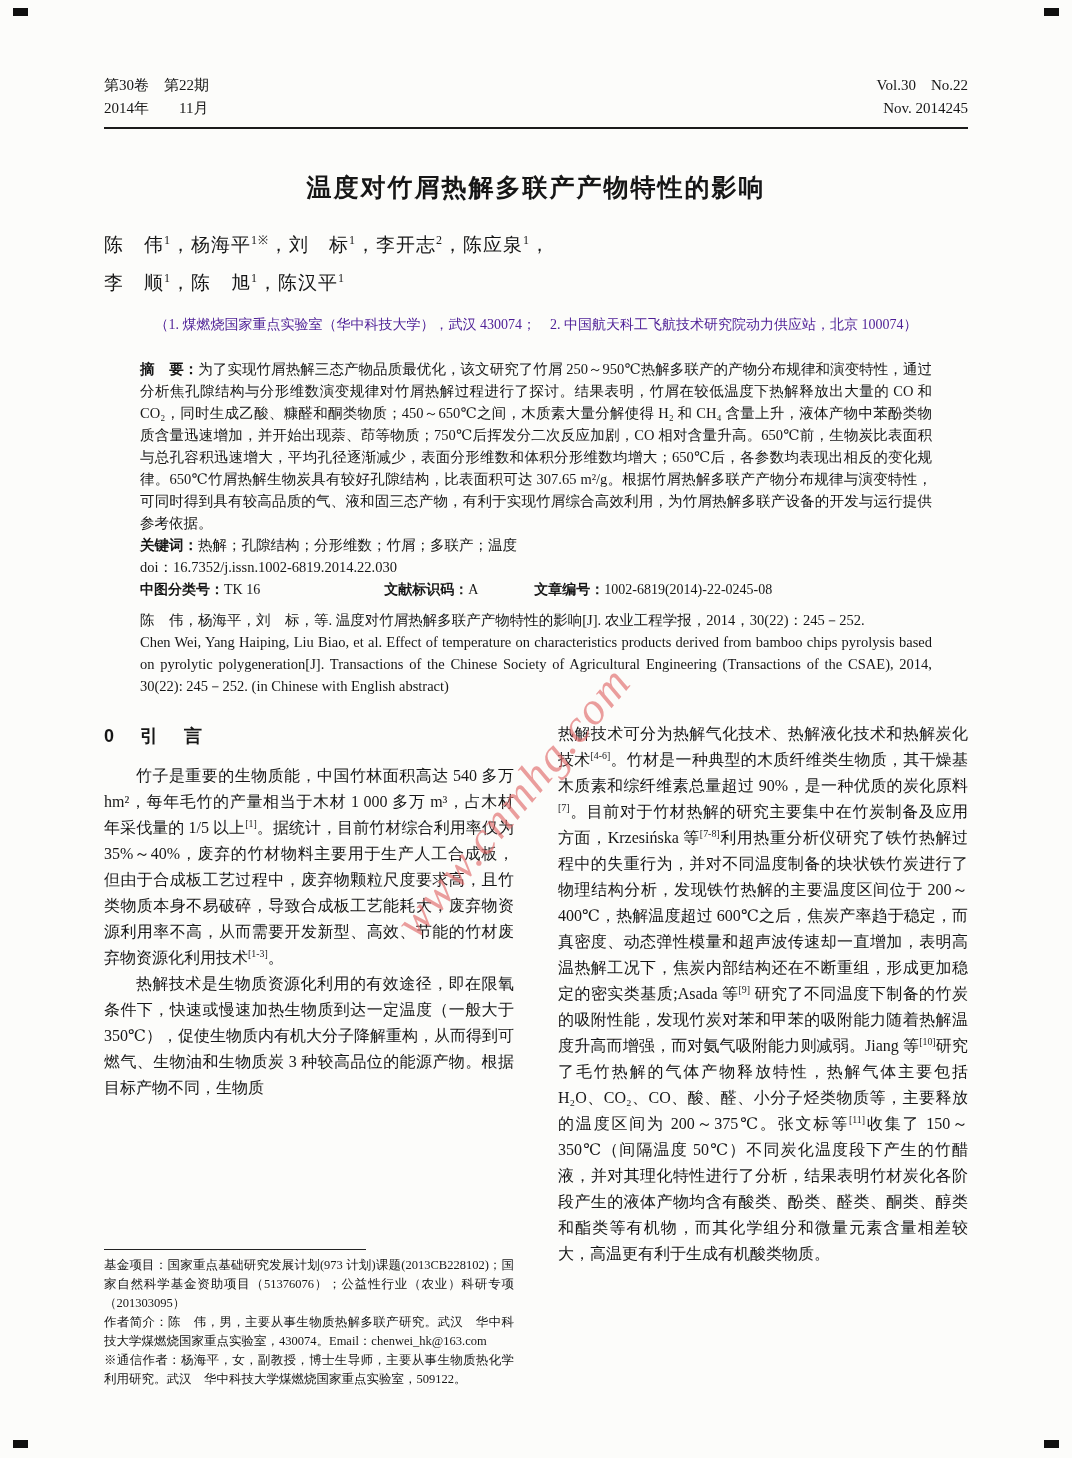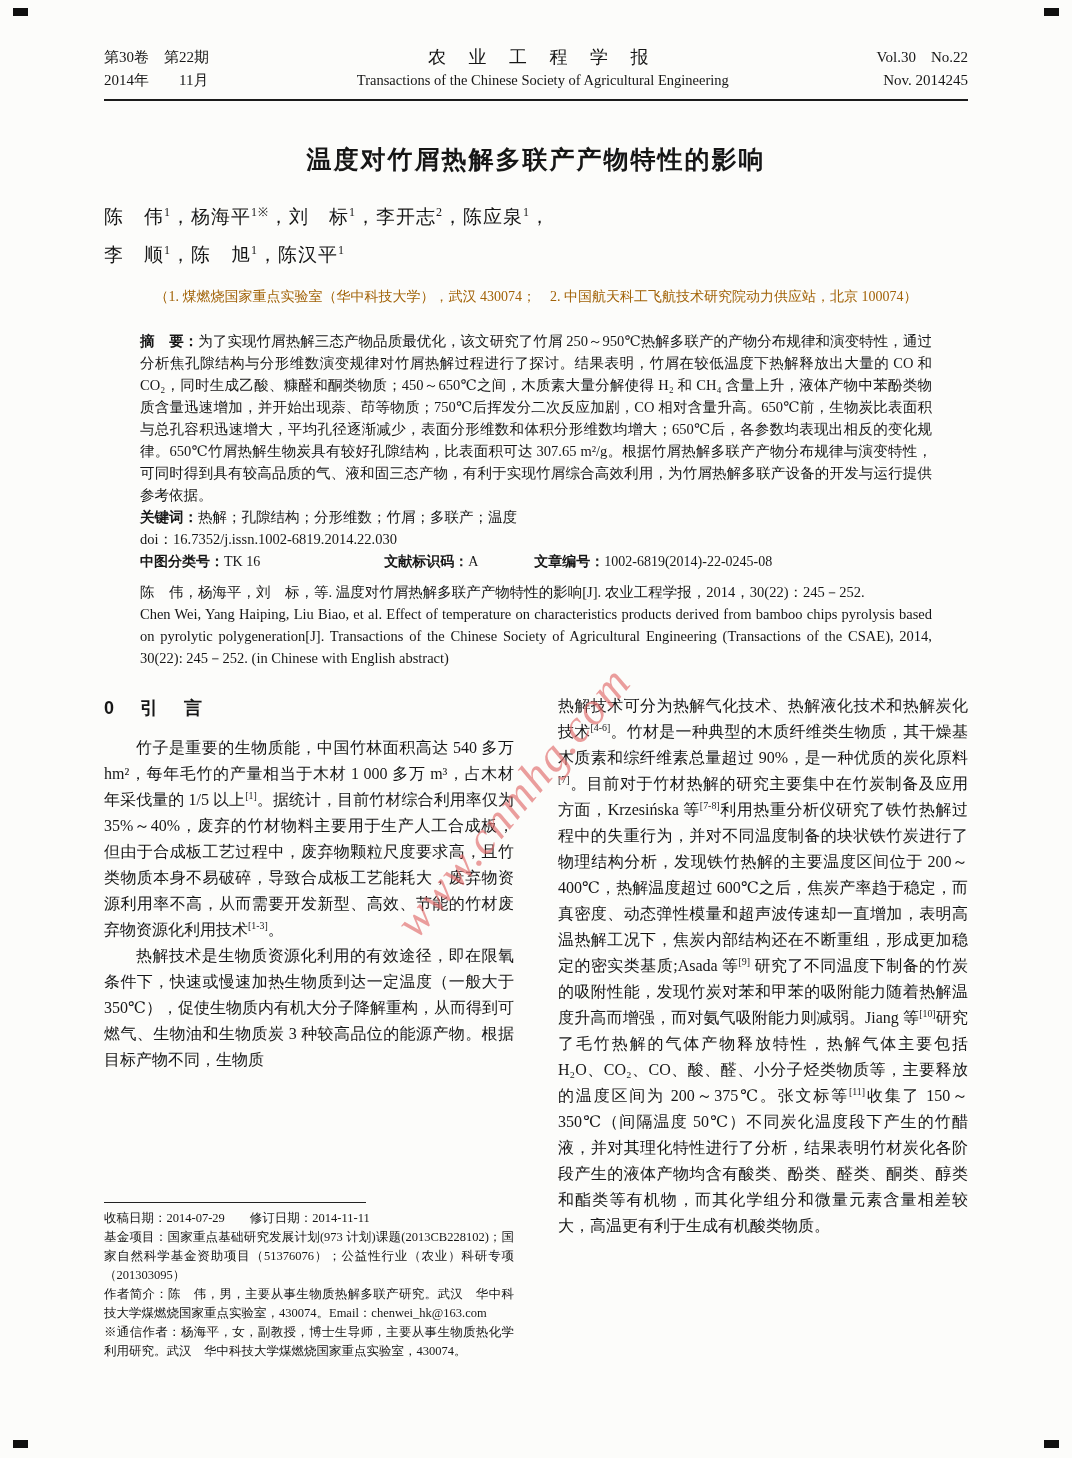"第30卷 第22期" .content { padding: 46px 104px 0 -> 74px 104px 0 }
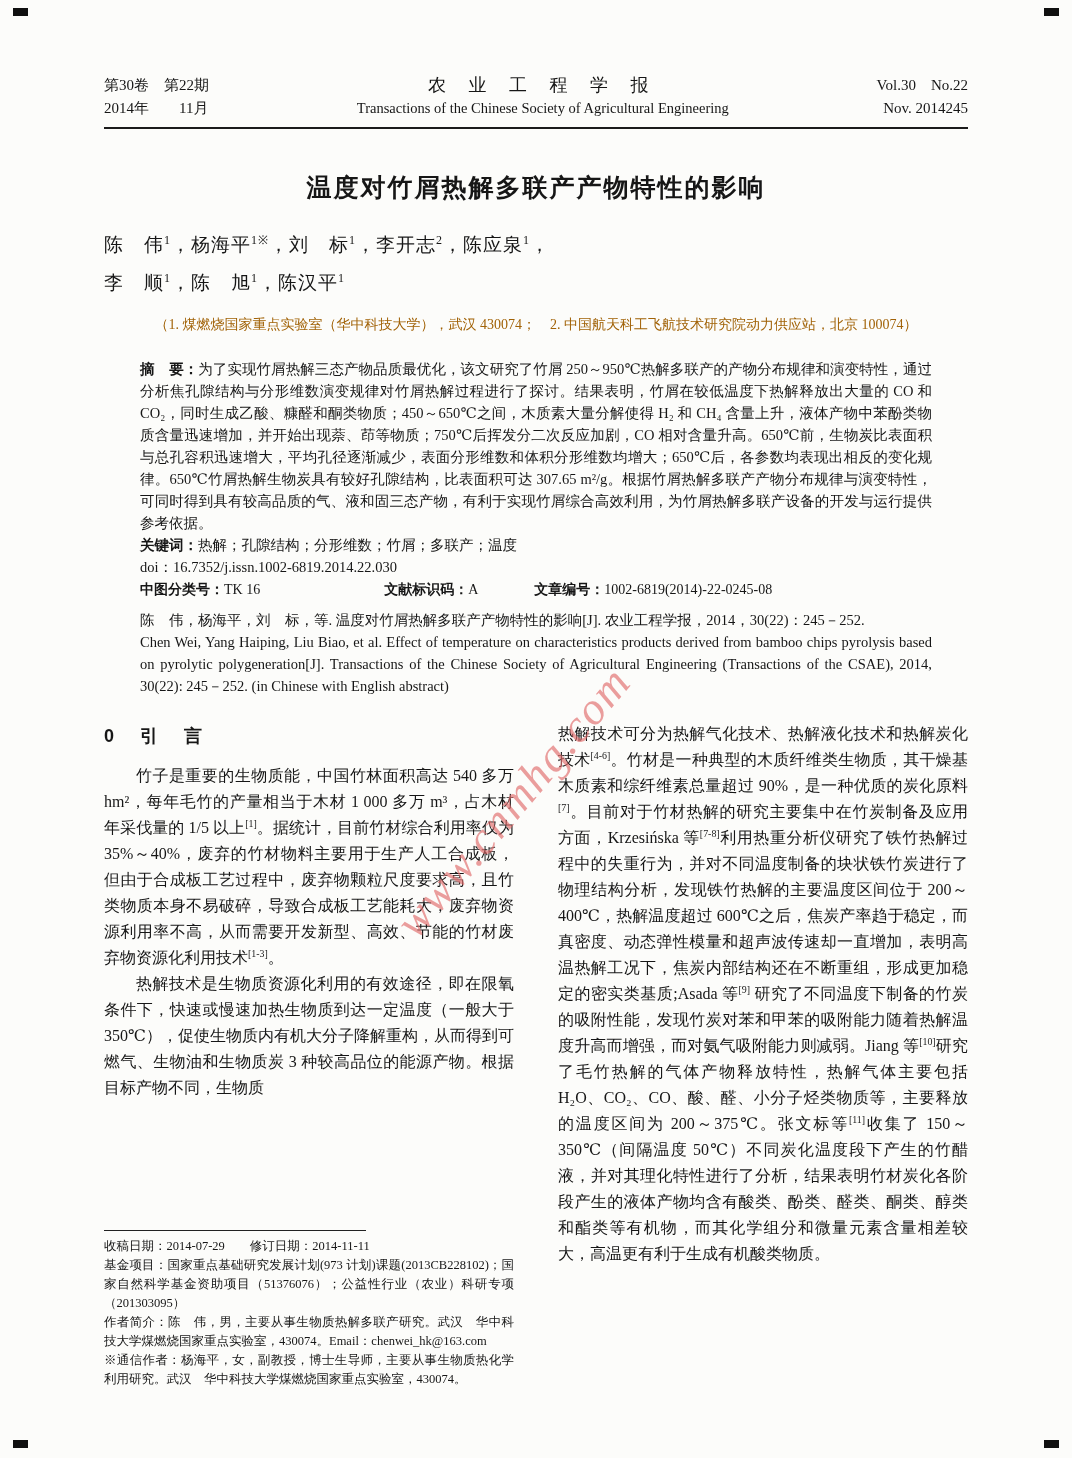"农 业 工 程 学" div.jh-col { html: <div> <div>农 业 工 程 学 报</div> <div>Transactions of the Chinese Society of Agricultural Engineering</div> </div> -> none }
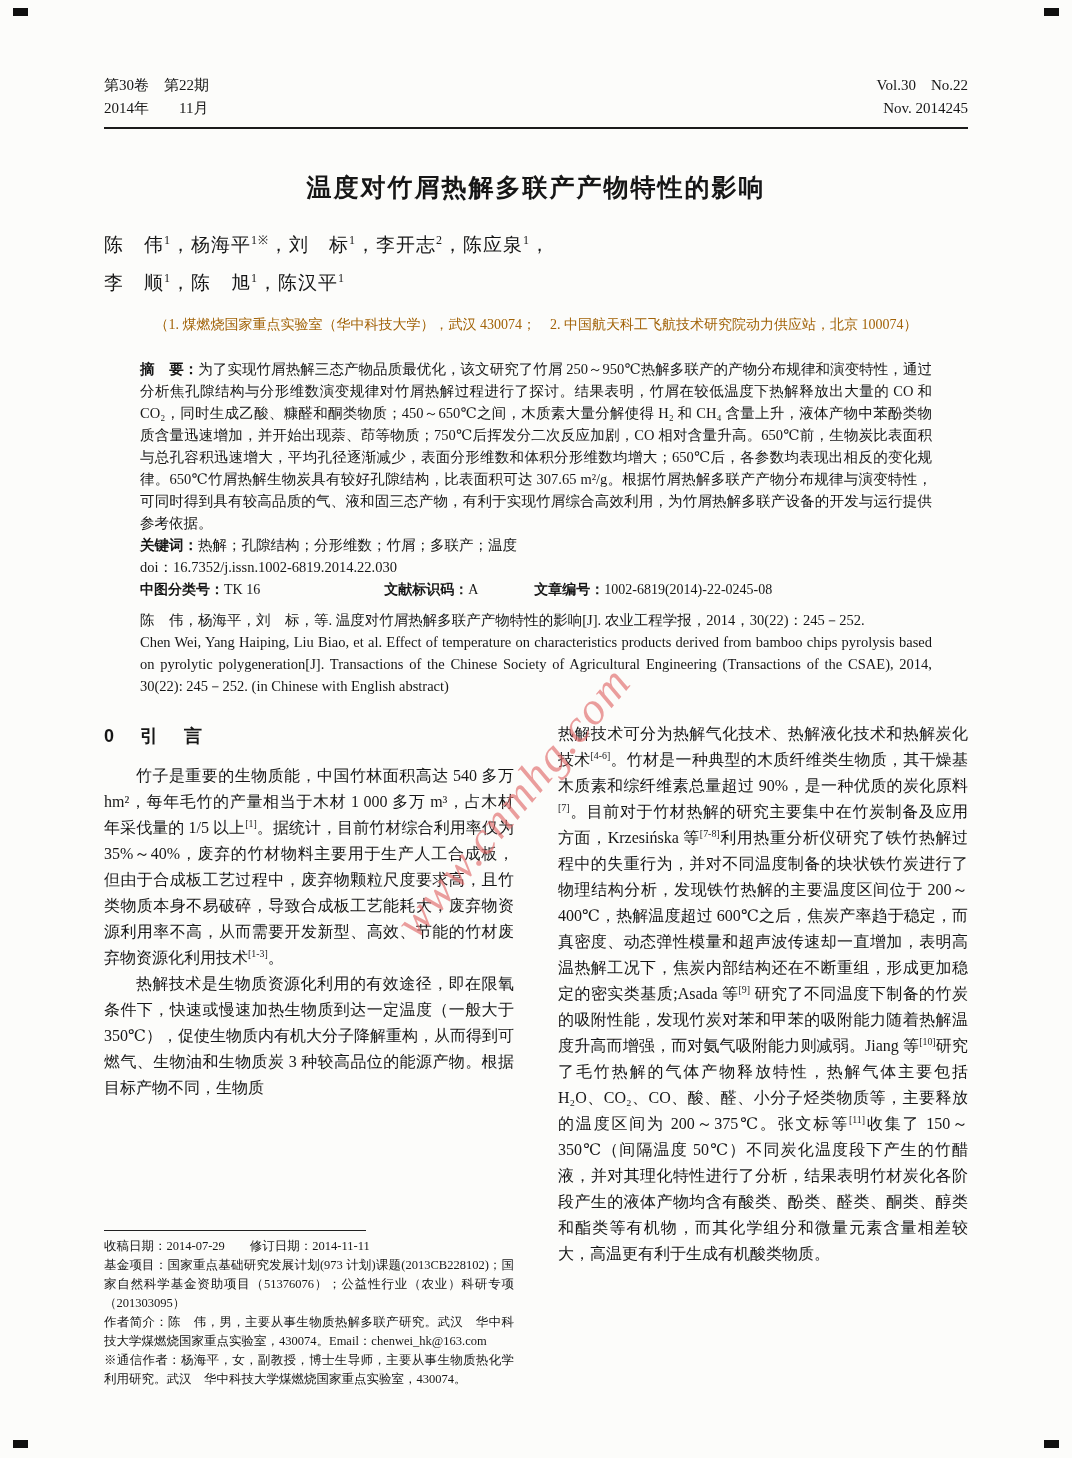"（1. 煤燃烧国家重点实验室（华中科技大学），武汉 430074； 2." .affiliation { color: #a16207 -> #4c1d95 }
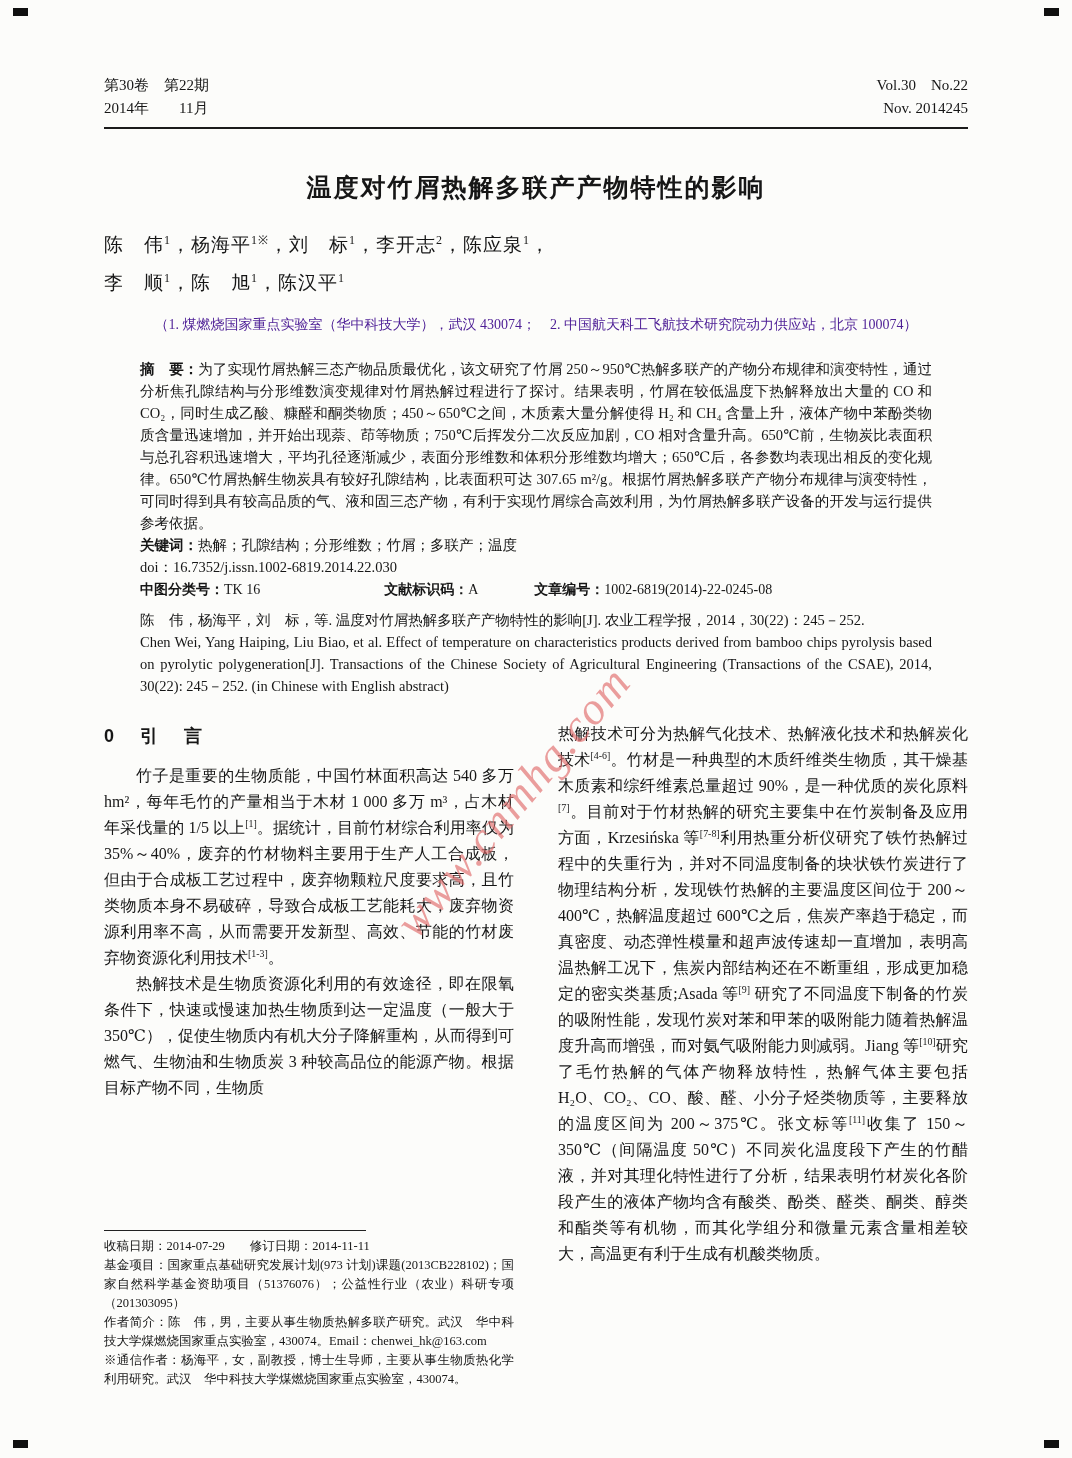"收稿日期：2014-07-29 修订日期：2014-11-11" p { html: <p>收稿日期：2014-07-29 修订日期：2014-11-11</p> -> none }
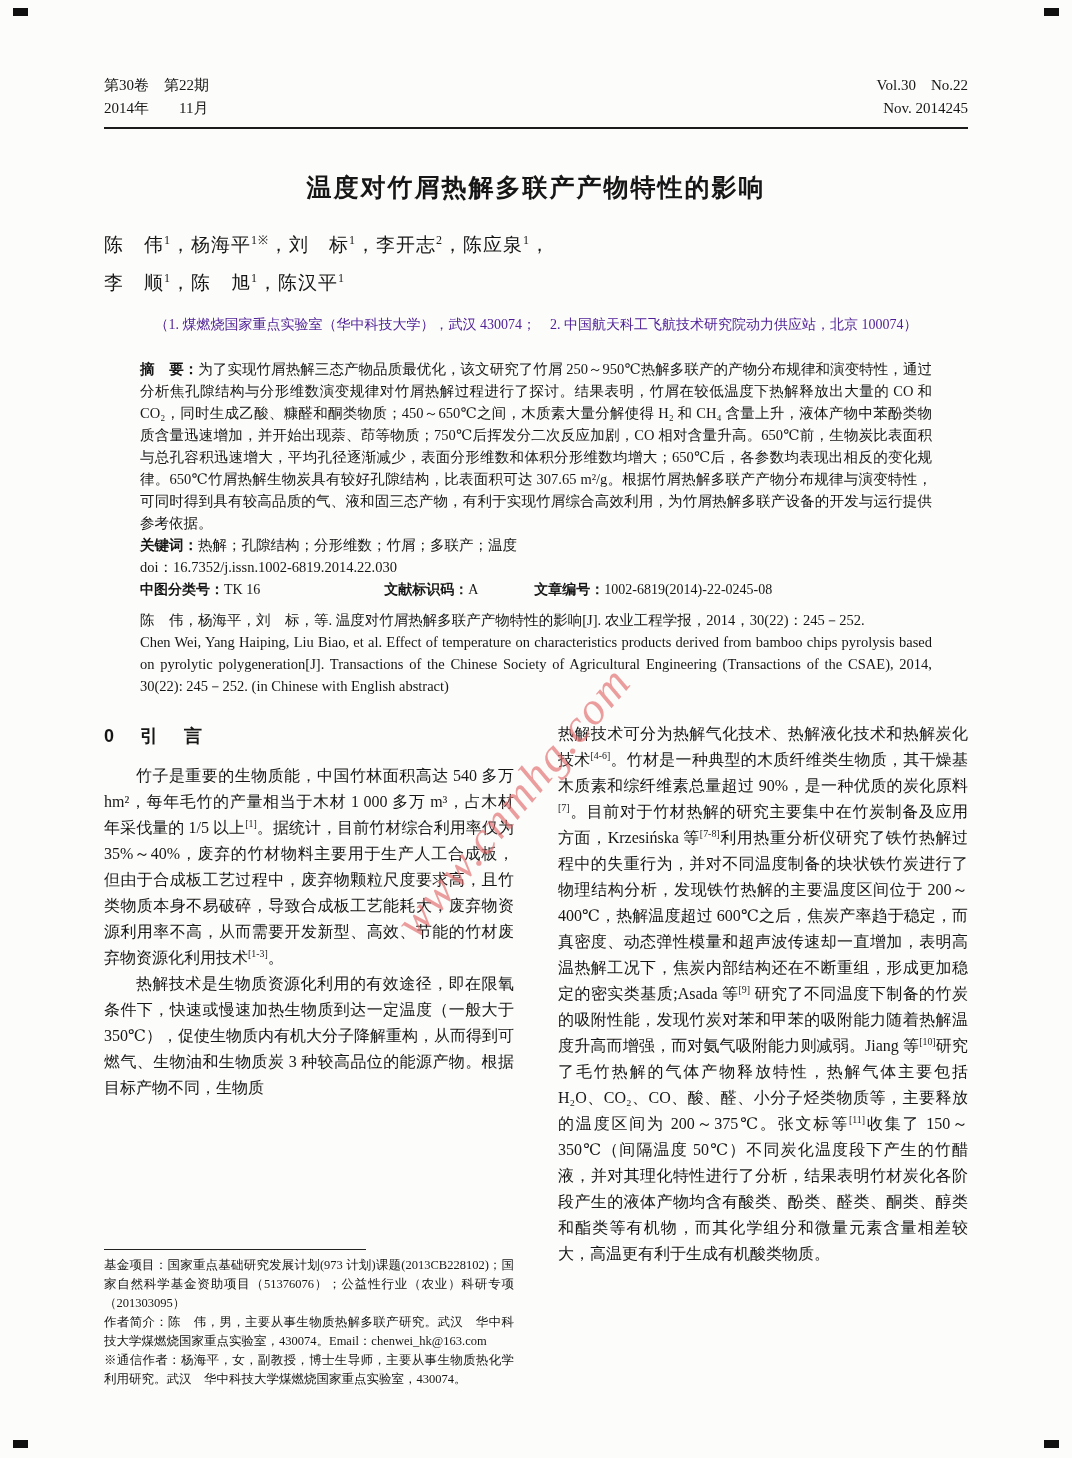"※通信作者：杨海平，女，副教授，博士生导师，主要从事生物质热化学利用研究。武汉" p { text: 430074 -> 509122 }
